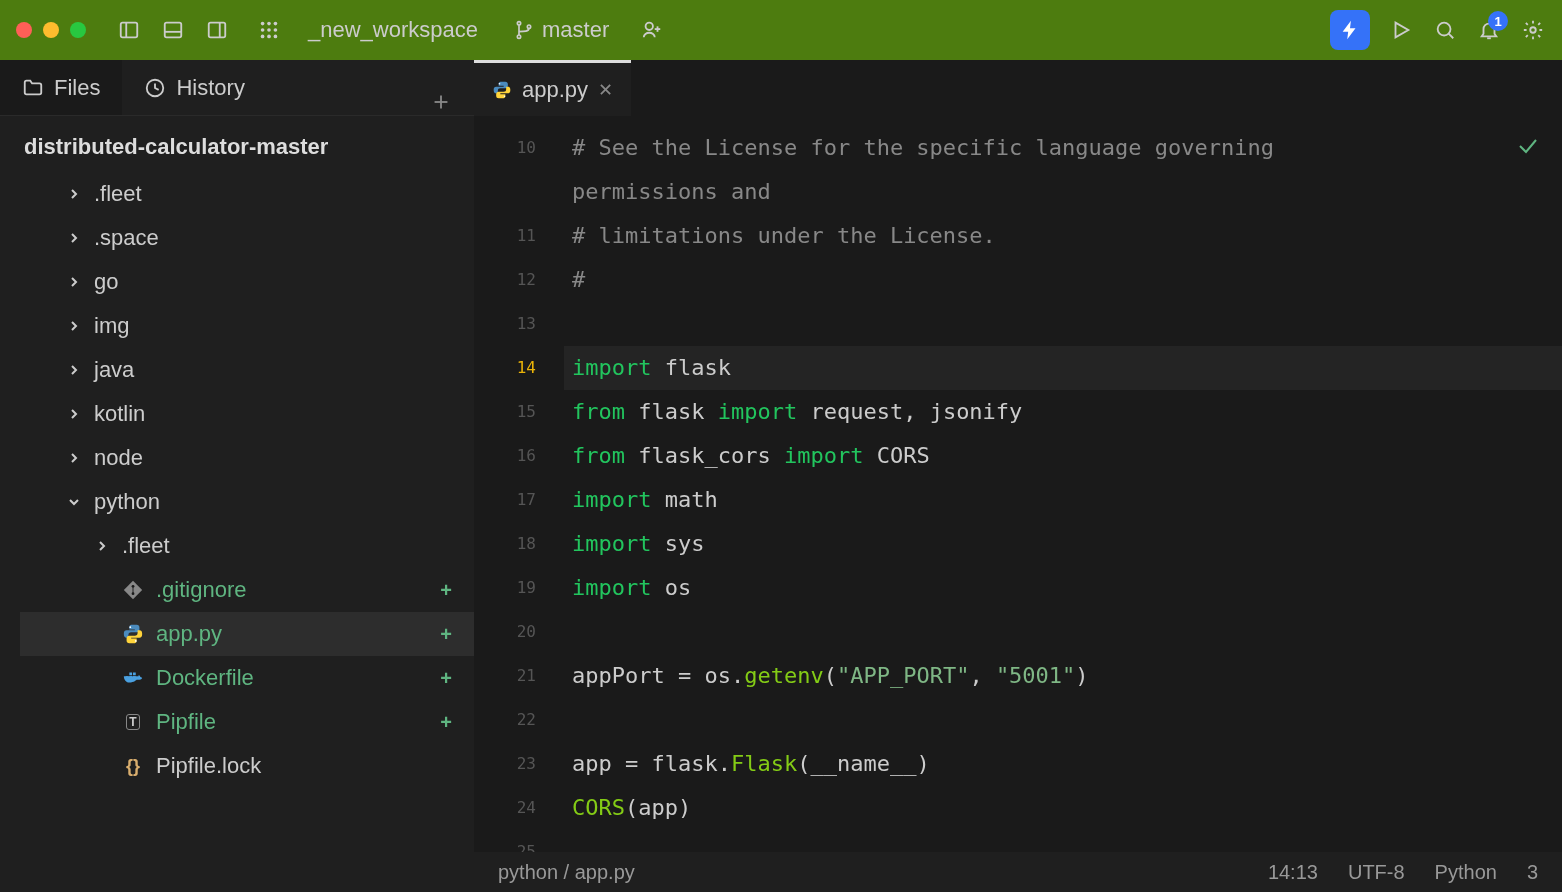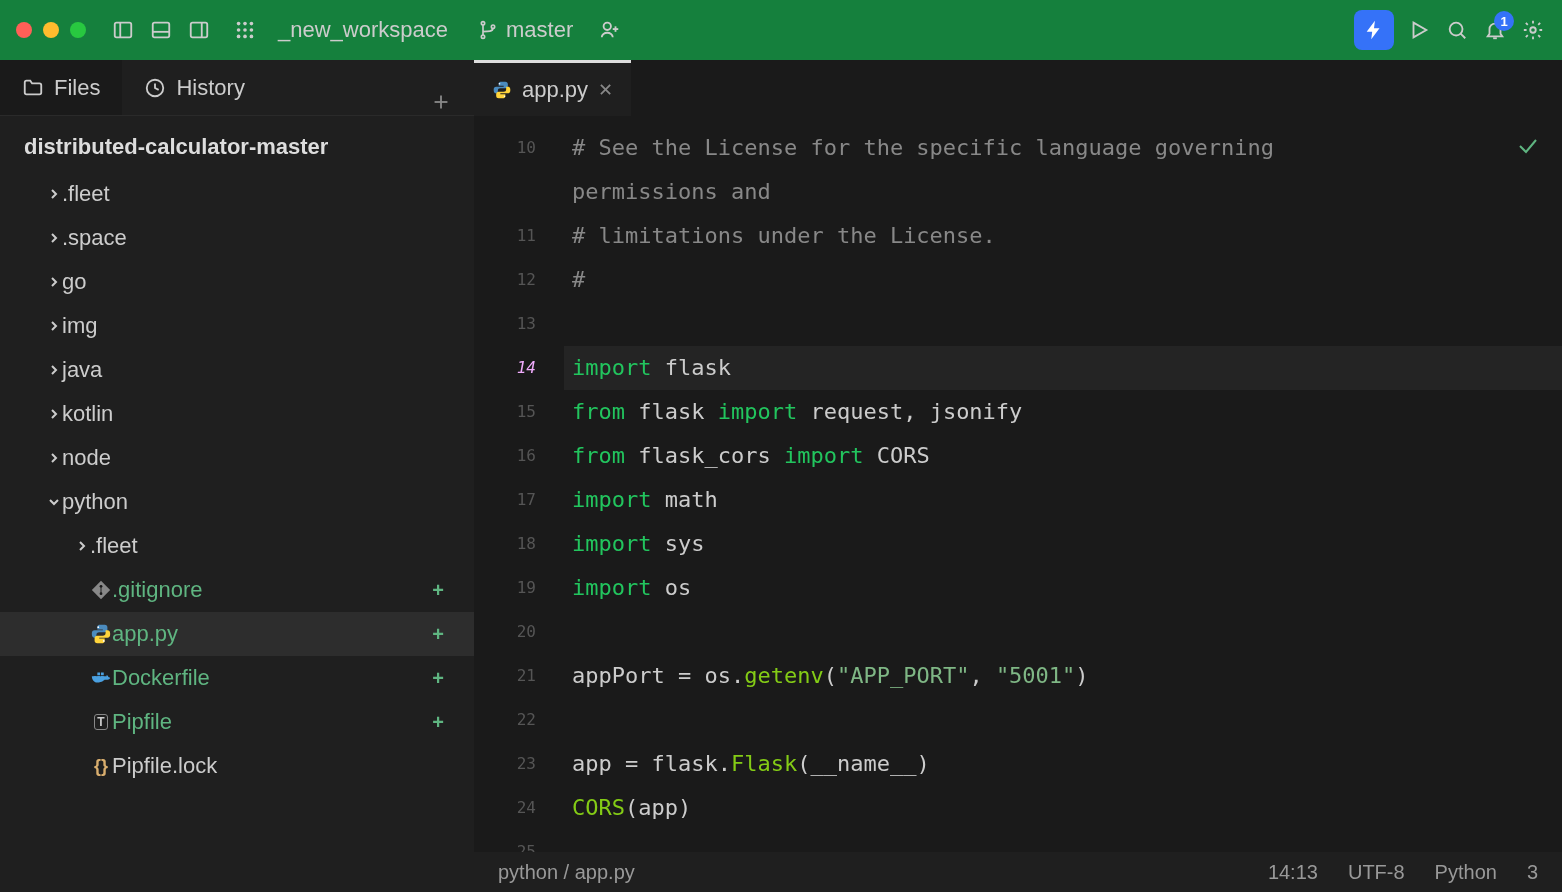"_new_workspace" .titlebar { background: #15803d -> #4d7c0f; gap: 12px -> 18px }
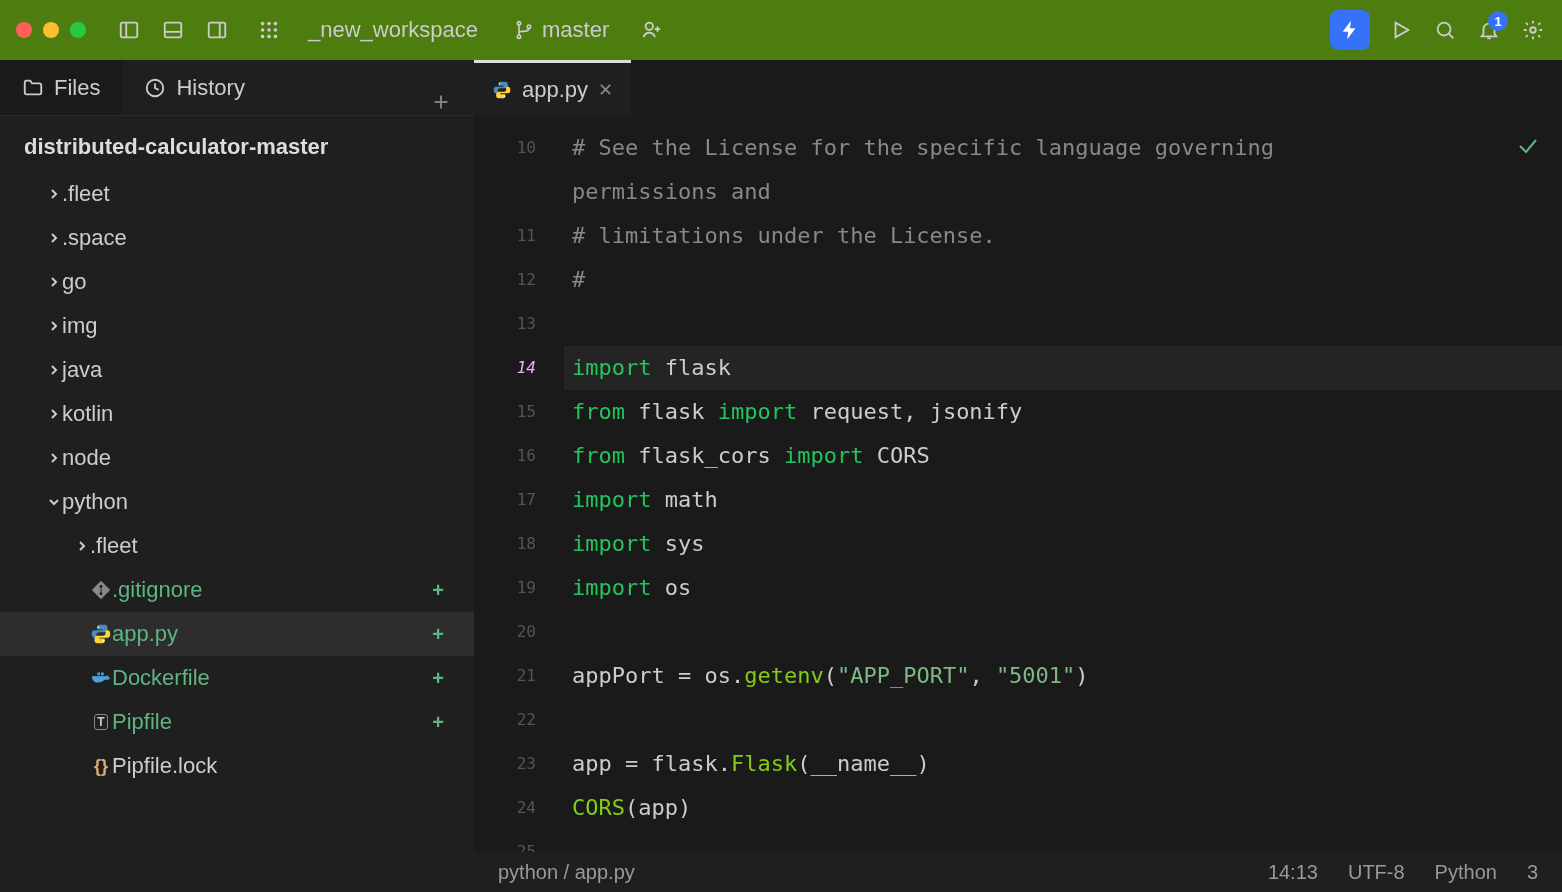".fleet" .tree-row { gap: 0 -> 12px; margin-left: none -> 20px; padding: 0 24px -> 0 16px }
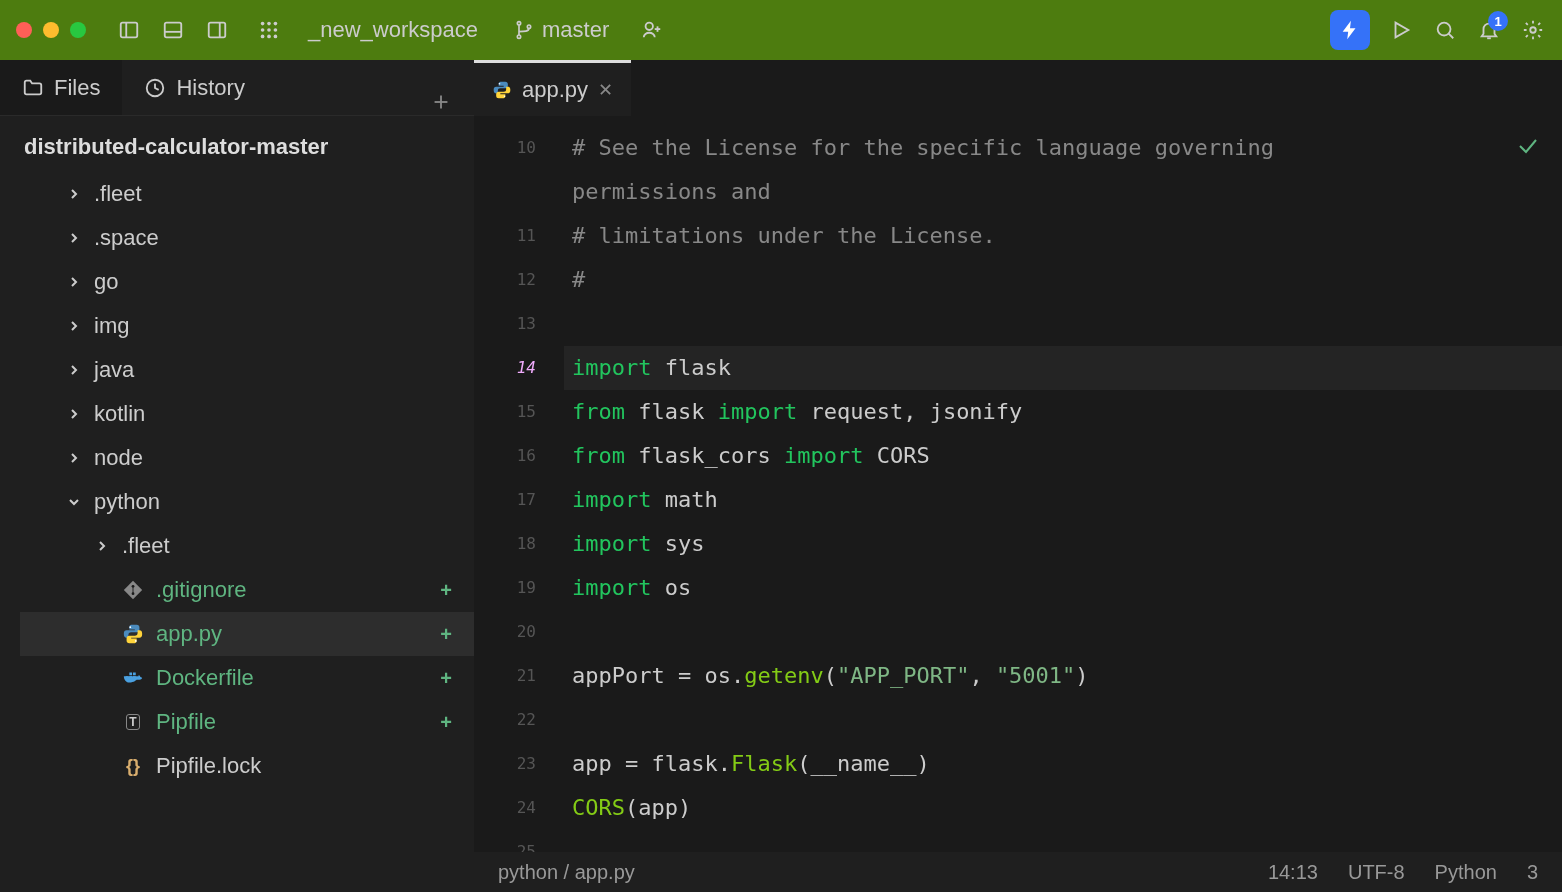"14" .gutter-line.current { color: #f0abfc -> #eab308; font-style: italic -> none }
